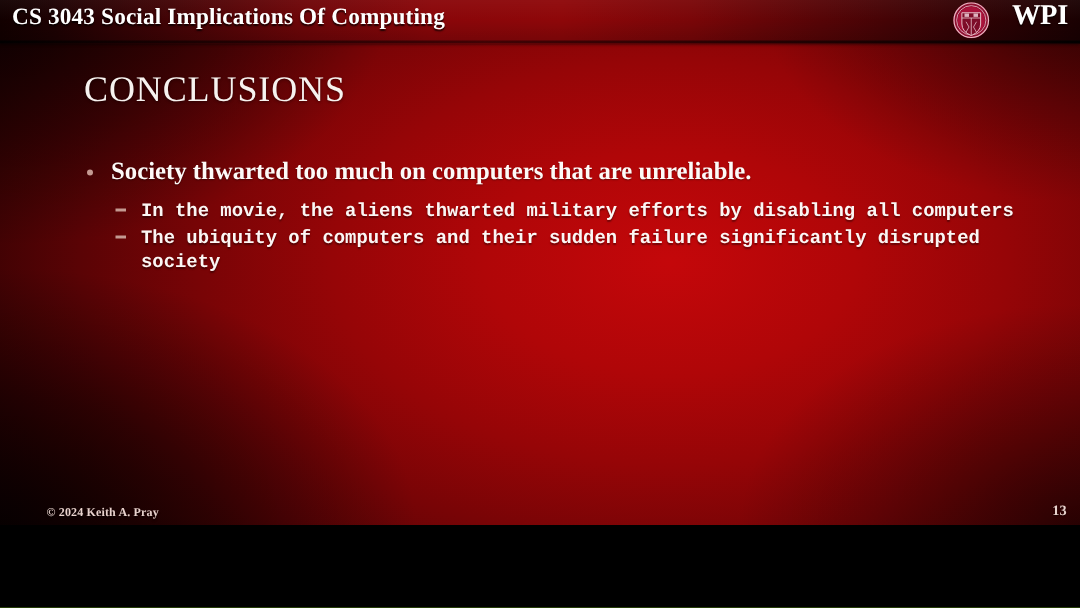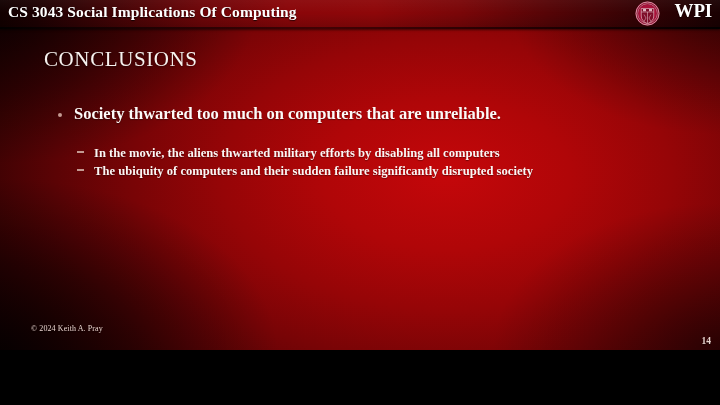"CONCLUSIONS" .slide-title { font-size: 21px -> 24px; left: 44px -> 56px }
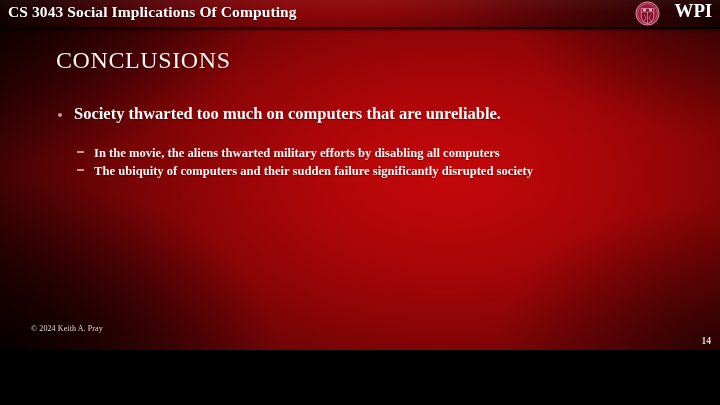"In the movie, the aliens" .sub-group { font-family: none -> Liberation Mono, monospace; margin-top: 20px -> 8px }
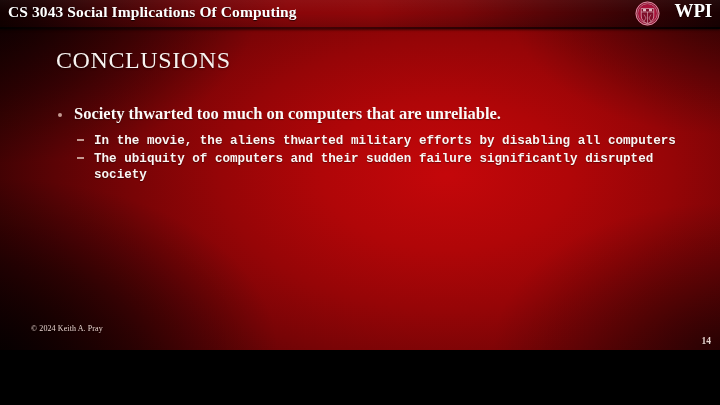"© 2024 Keith A. Pray" .footer-copyright { bottom: 17px -> 4px; font-weight: normal -> bold }
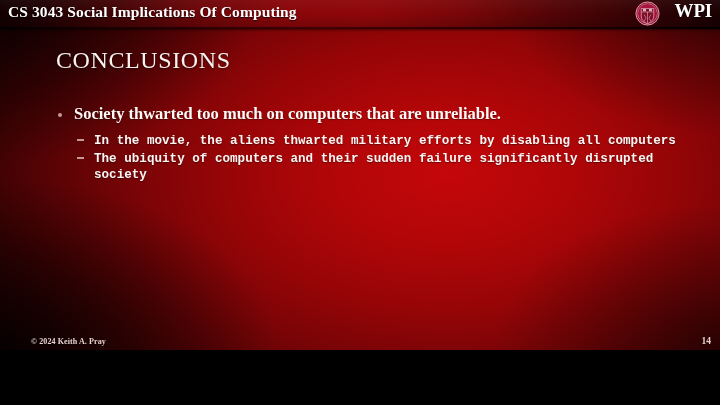"14" div.footer-pagenum { text: 14 -> 13 }
